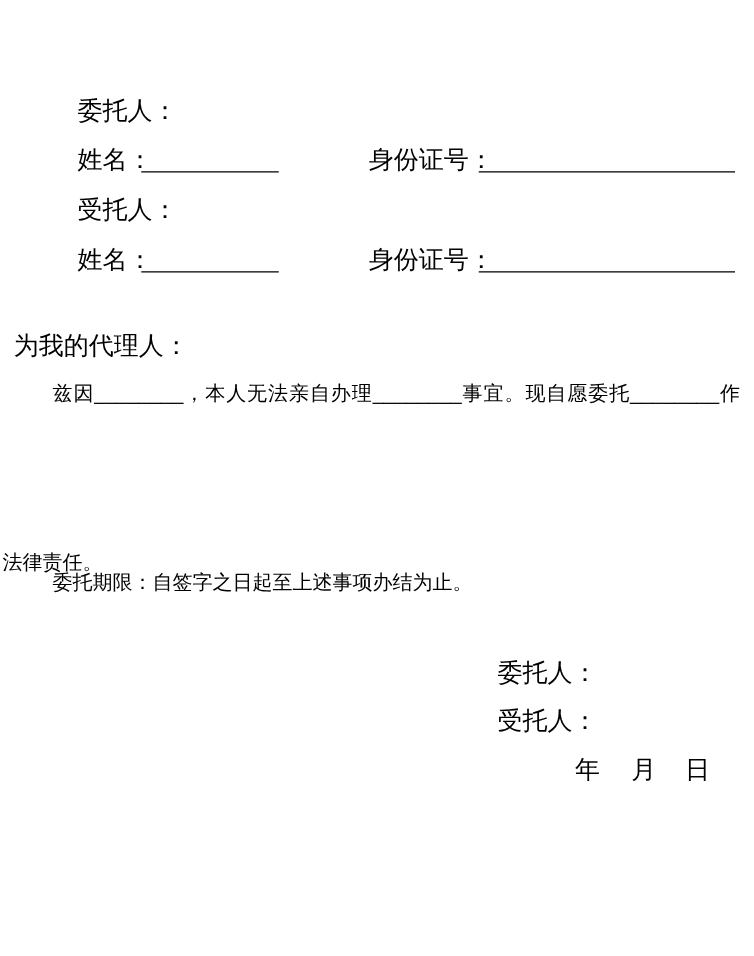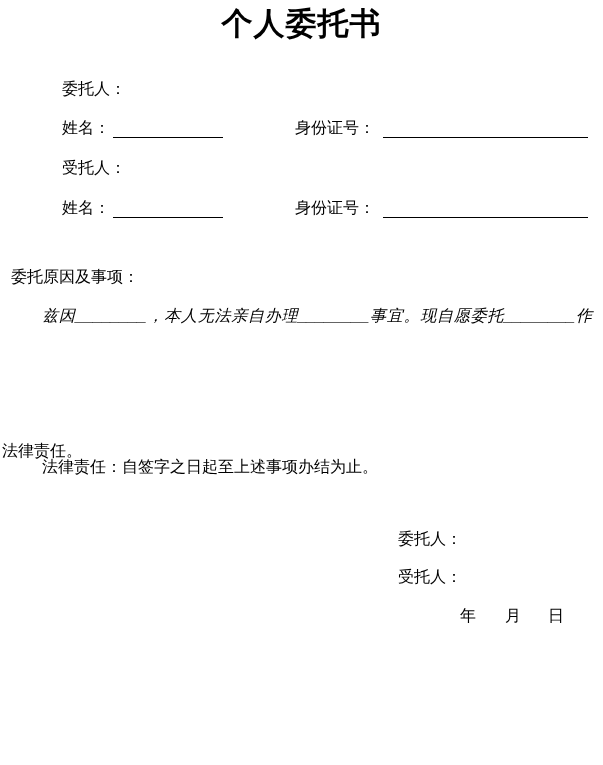"个人委托书" h1.title { html: <h1>个人委托书</h1> -> none }
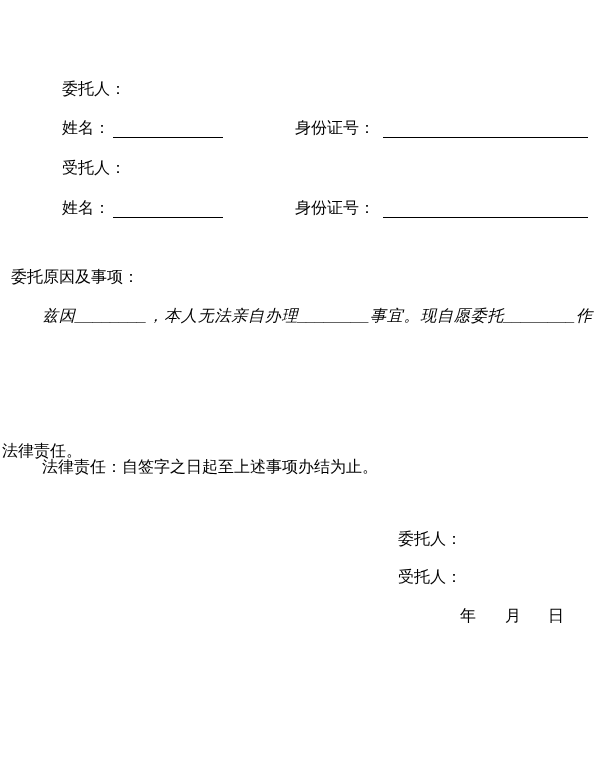"委托人：" .t16 { font-size: 16px -> 20px }
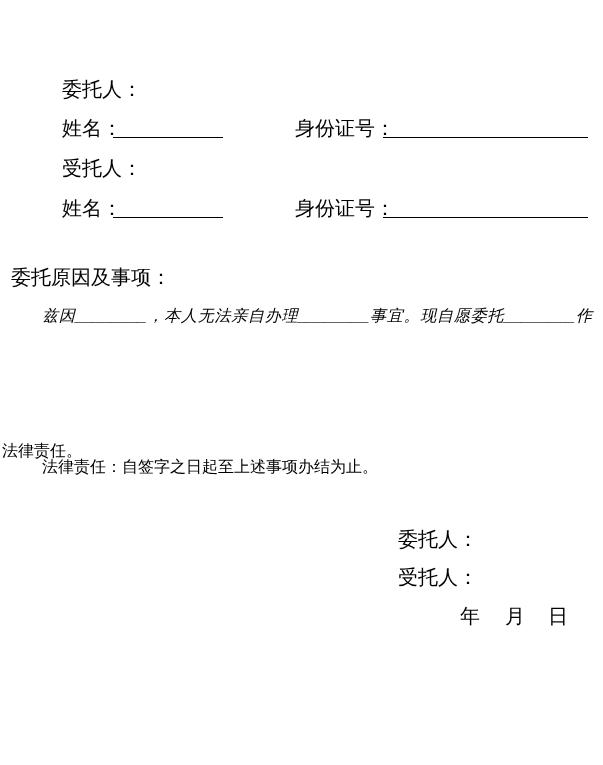"委托原因及事项：" span.abs { text: 委托原因及事项 -> 为我的代理人 }
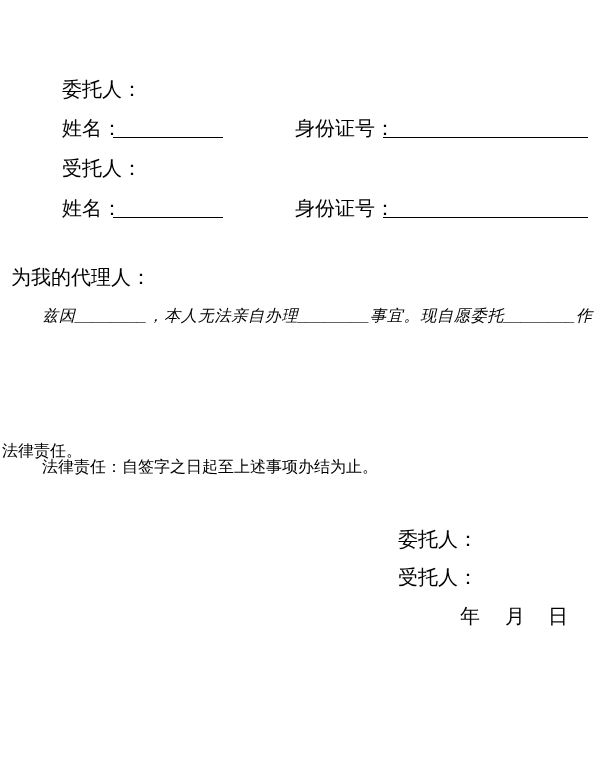"兹因________，本人无法亲自办理________事宜。现自愿委托_____" .fill { font-style: italic -> none }
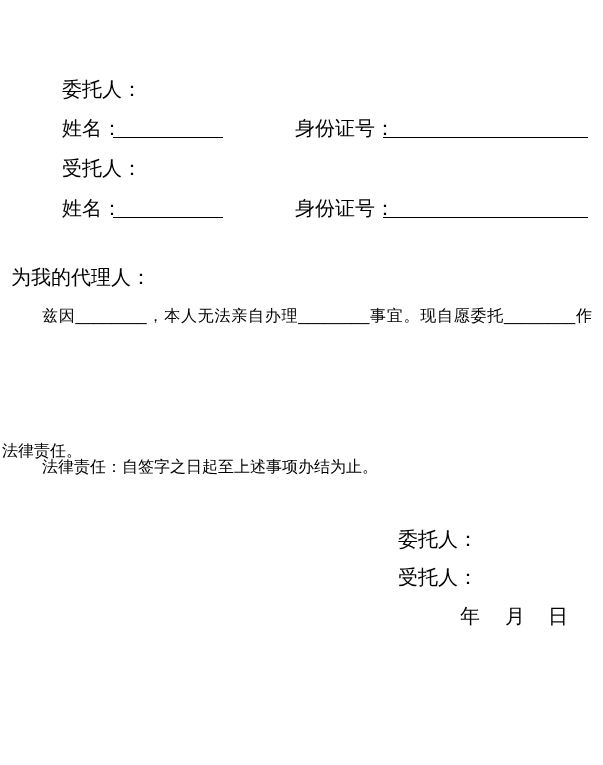"法律责任：自签字之日起至上述事项办结为止。" p.para { text: 法律责任 -> 委托期限 }
